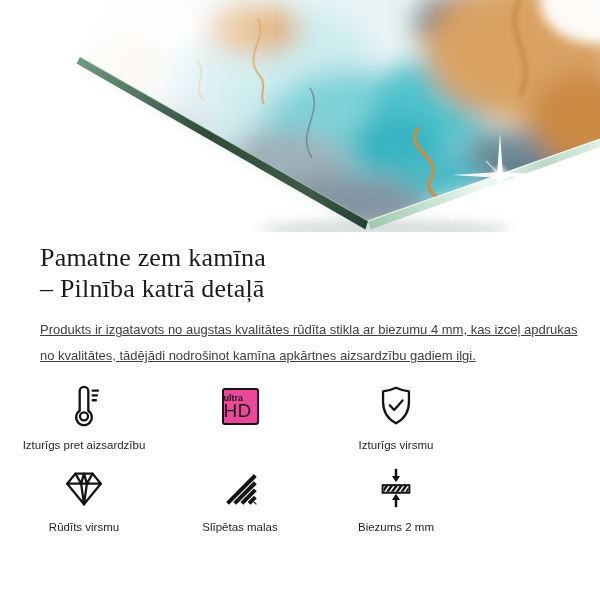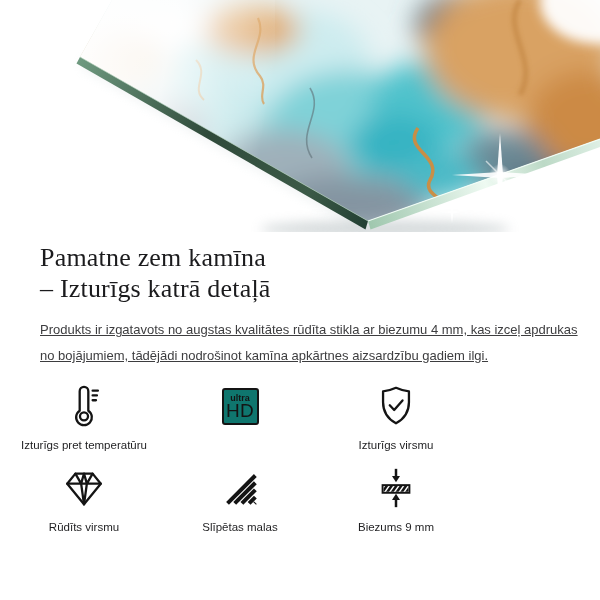"– Izturīgs katrā detaļā" div { text: Izturīgs -> Pilnība }
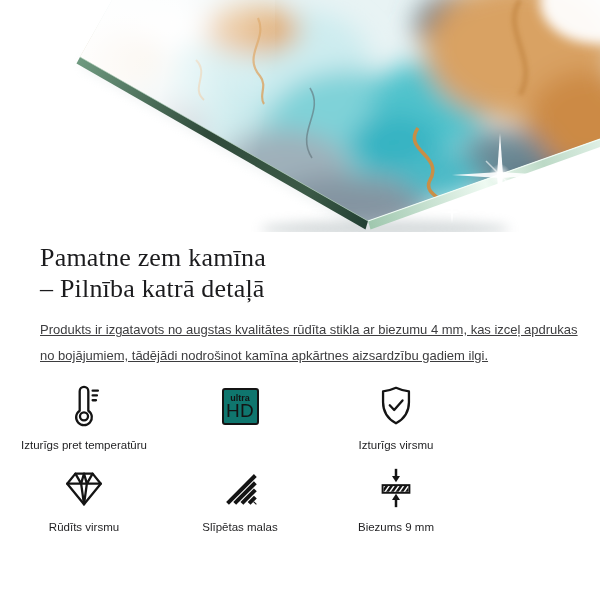"no bojājumiem, tādējādi nodrošinot" div { text: bojājumiem -> kvalitātes }
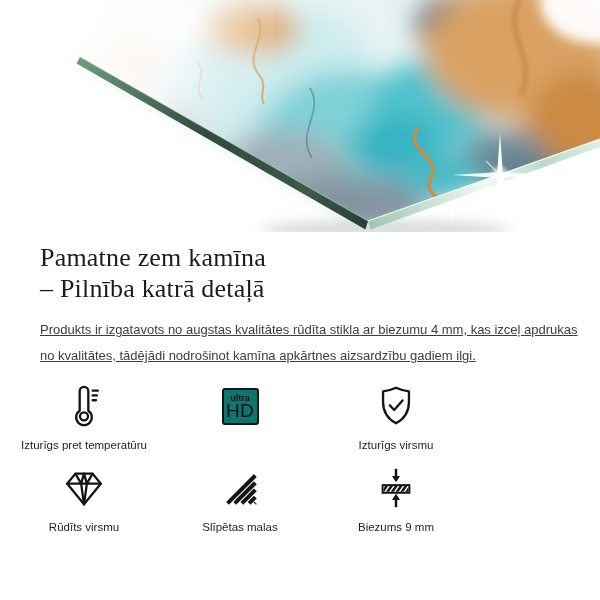"ultra" .hd-box { align-items: center -> flex-start; background: #0f766e -> #ec4899 }
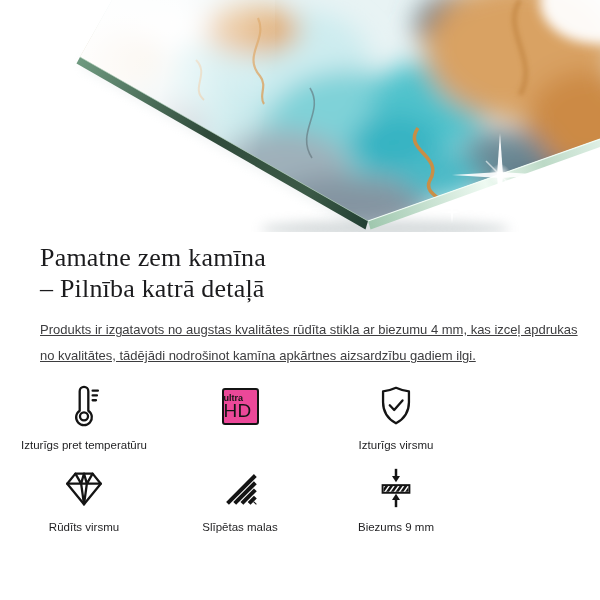"Izturīgs pret temperatūru" span.feature-label { text: temperatūru -> aizsardzību }
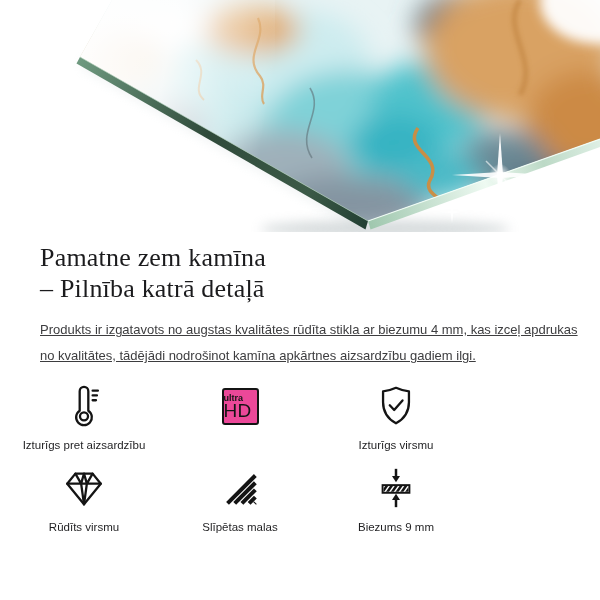"Biezums 9 mm" span.feature-label { text: 9 -> 2 }
